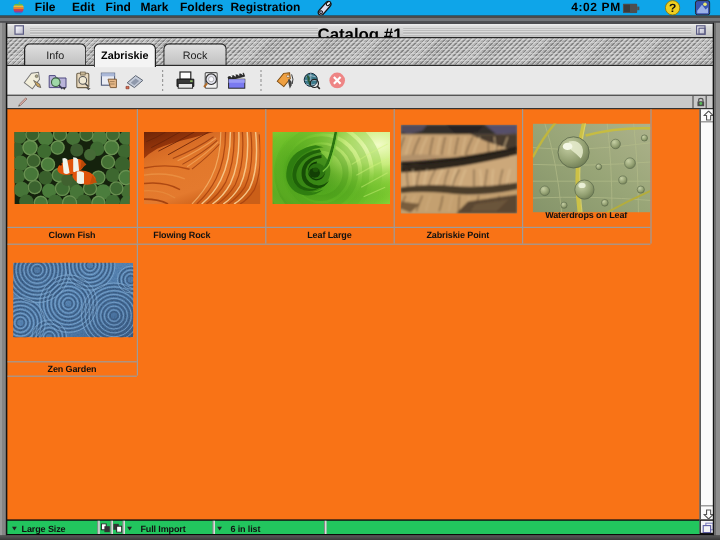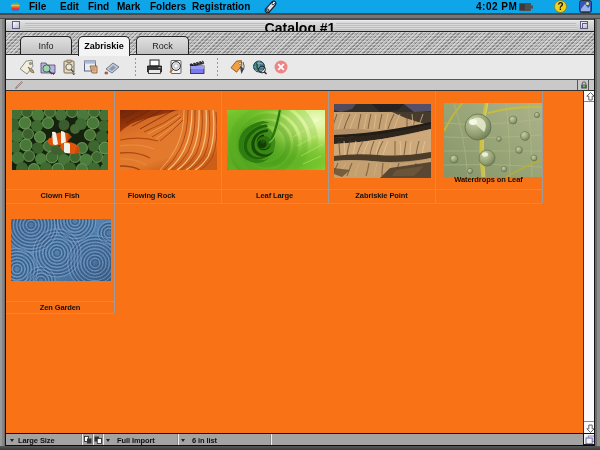"Large Size" #statusbar { background: #a3a3a3 -> #22c55e }
